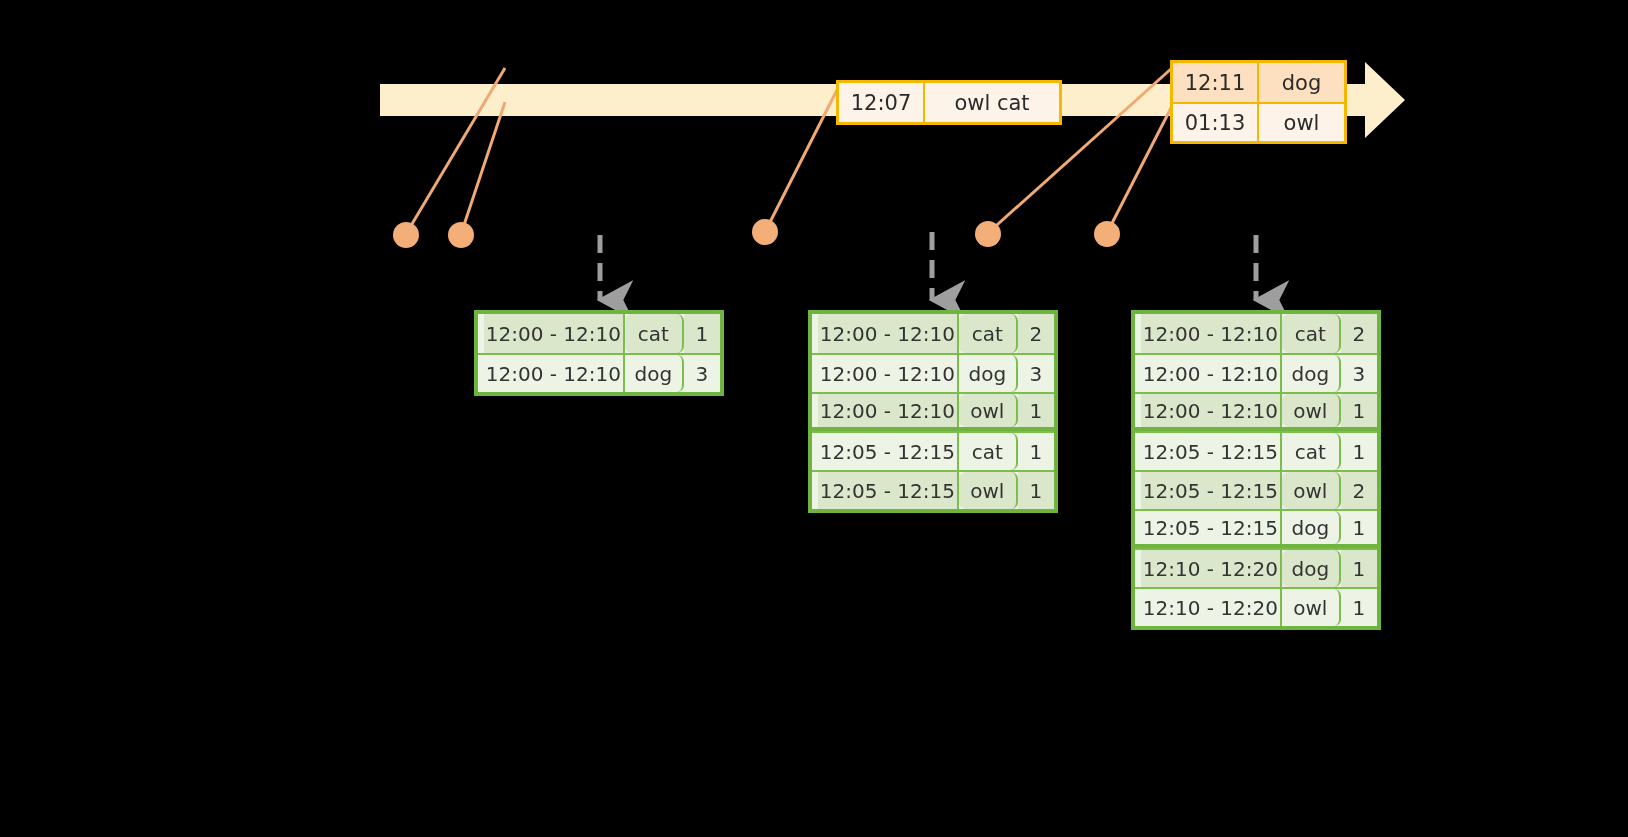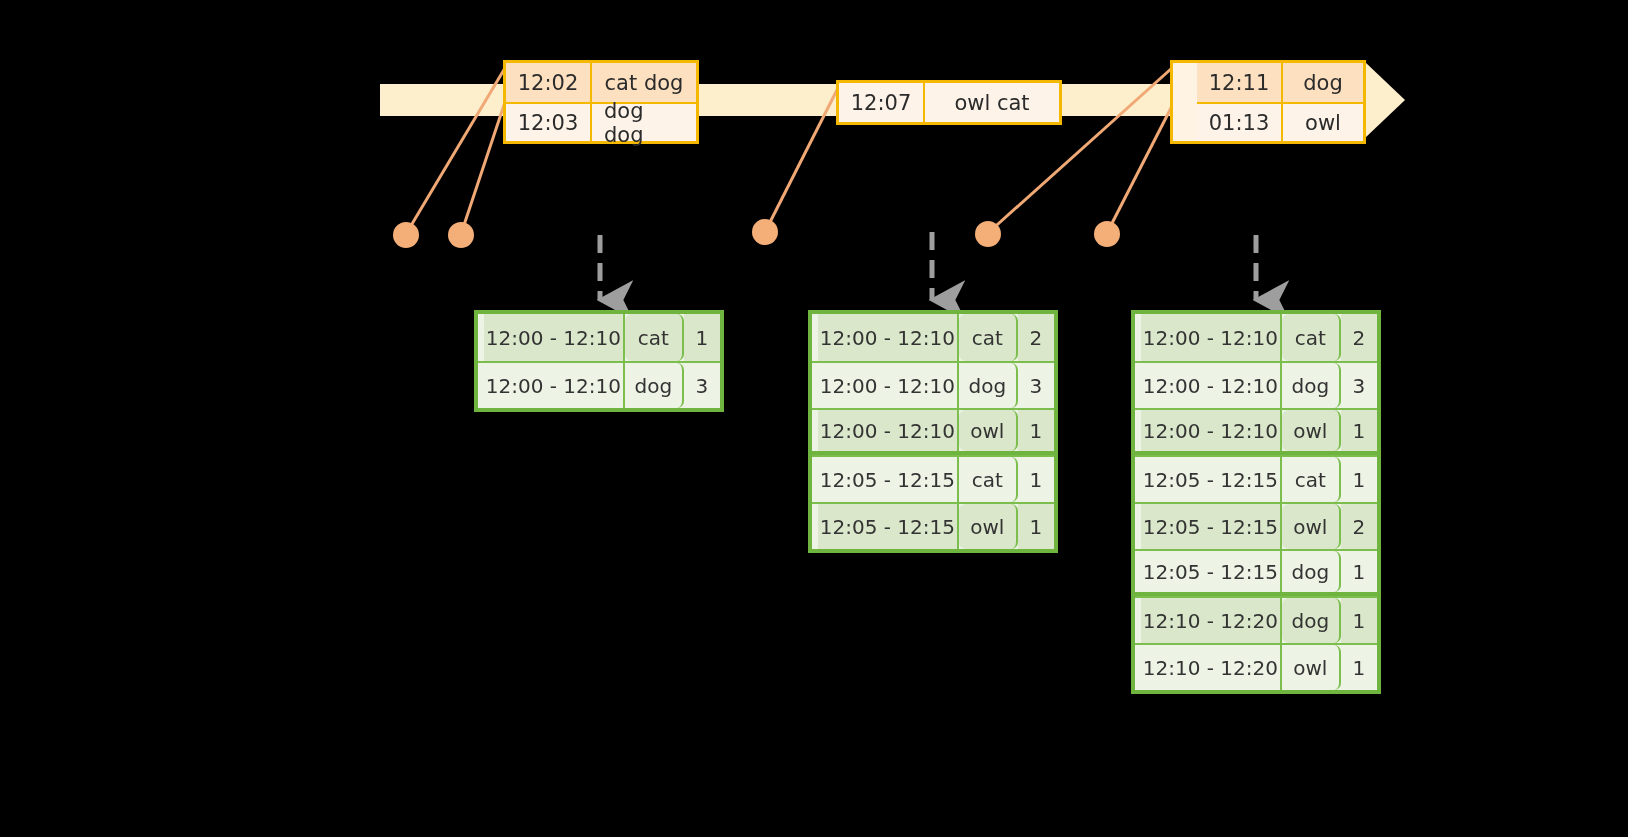"12:02" div.event-box { html: <div> <div> <div>12:02</div> <div>cat dog</div> </div> <div> <div>12:03</div> <div>dog dog</div> </div> </div> -> none }
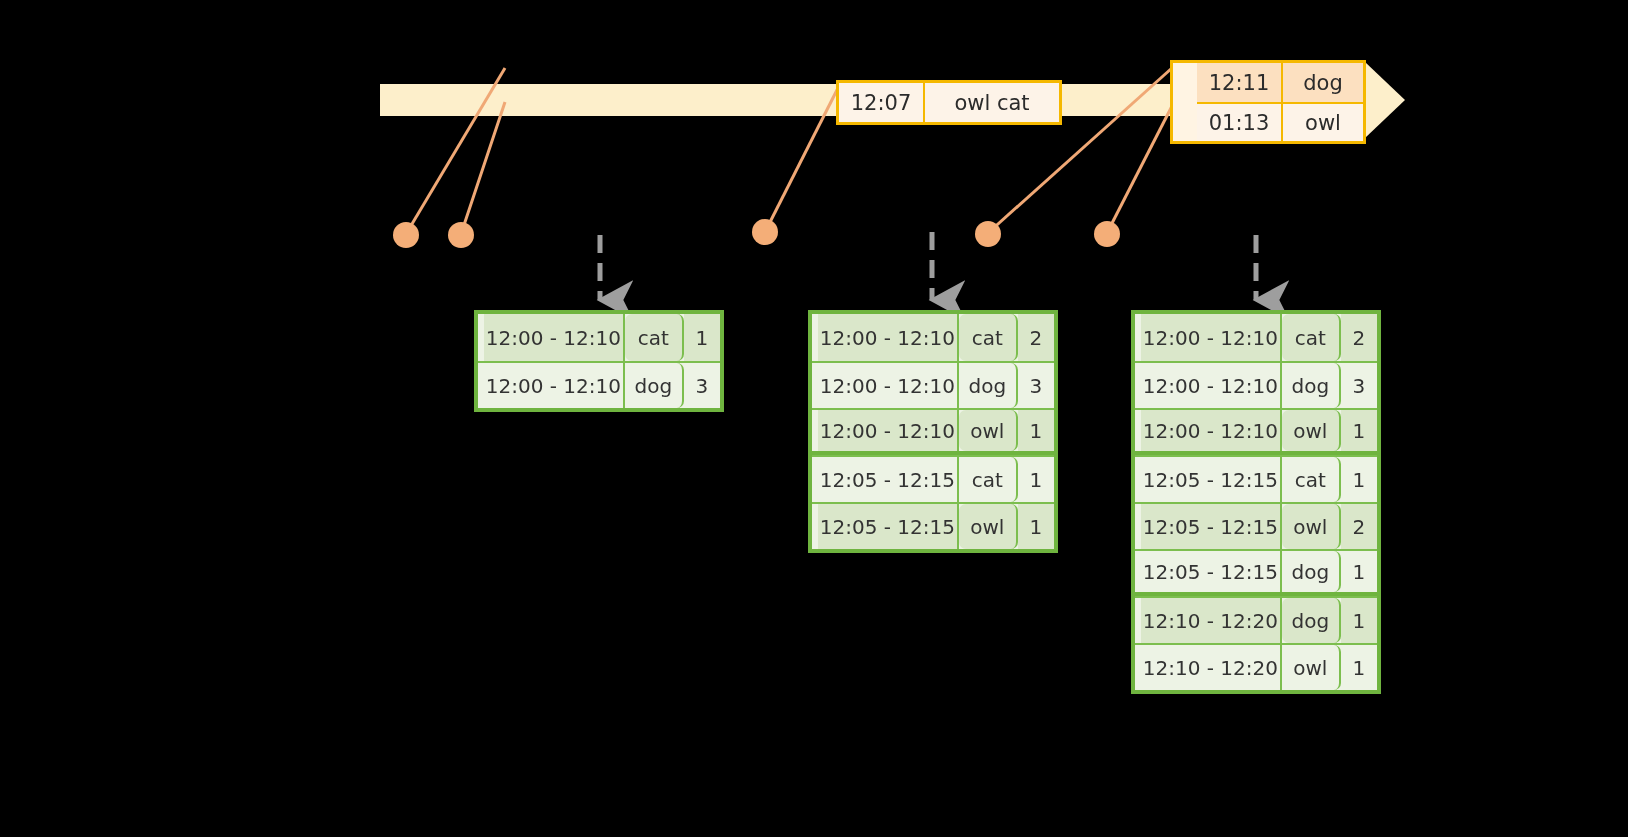"12:11" div.event-box { padding-left: 24px -> none; width: 196px -> 177px }
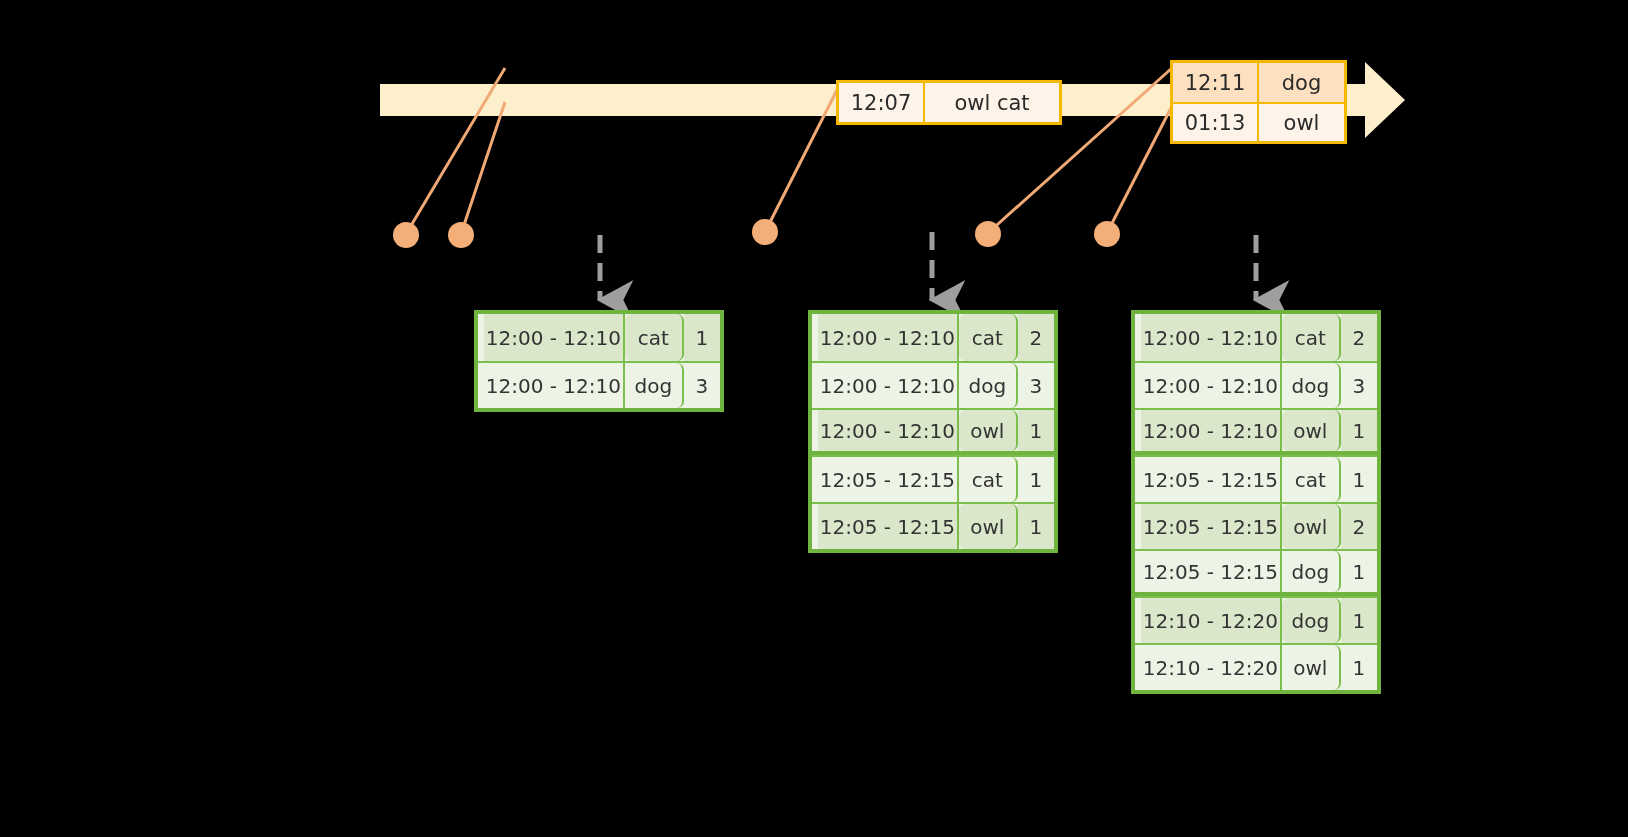"12:00 - 12:10" .rt-row { height: 47px -> 39px }
